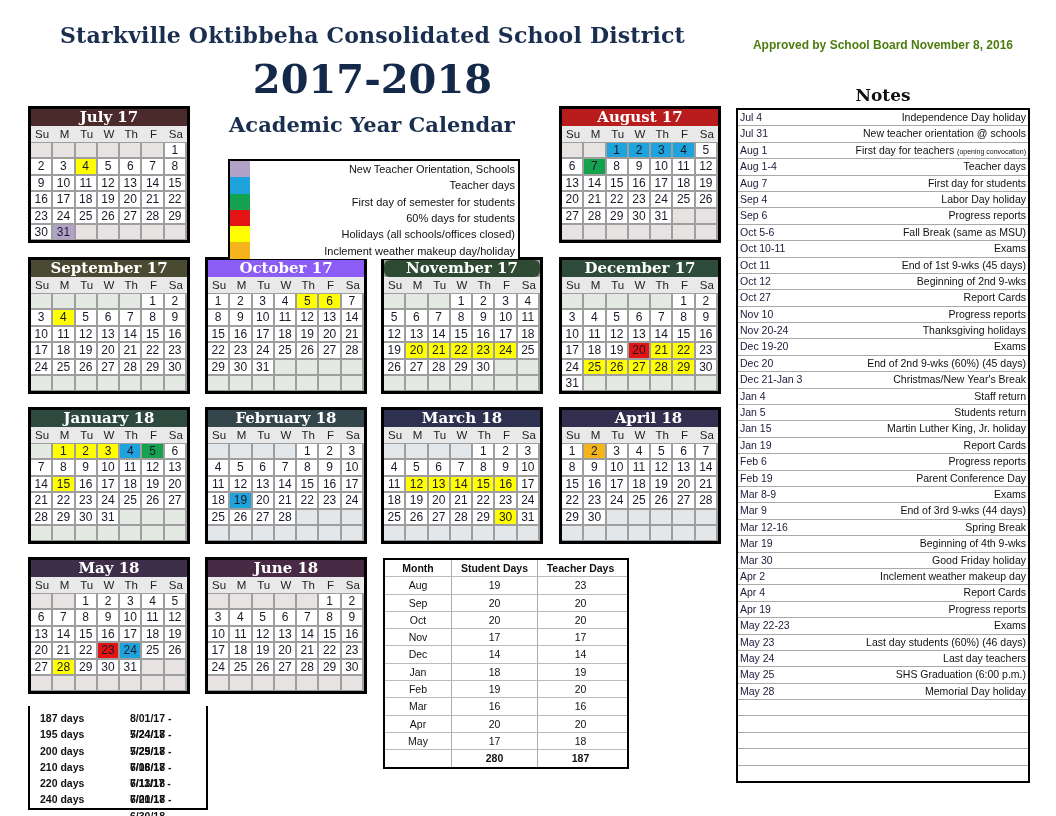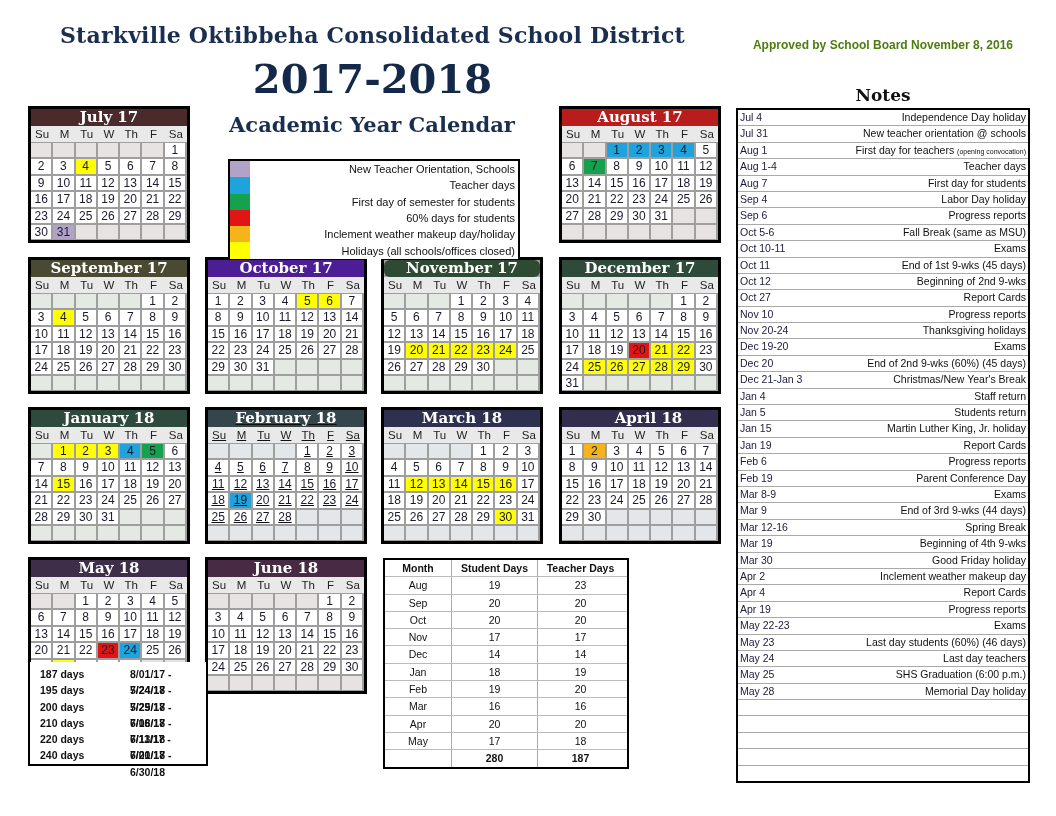"Inclement weather makeup day/holiday" div.row { order: before "Holidays (all schools/offices closed)" -> after "Holidays (all schools/offices closed)" }
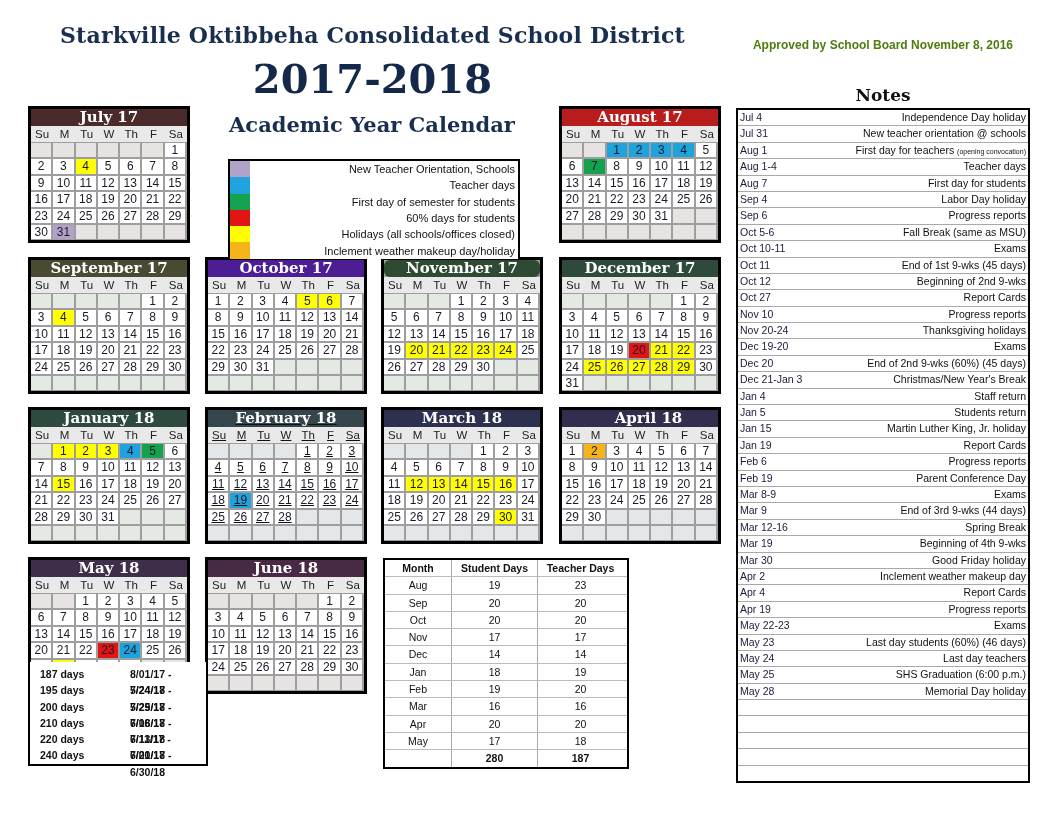"October 17" div.mh { background: #4c1d95 -> #8b5cf6 }
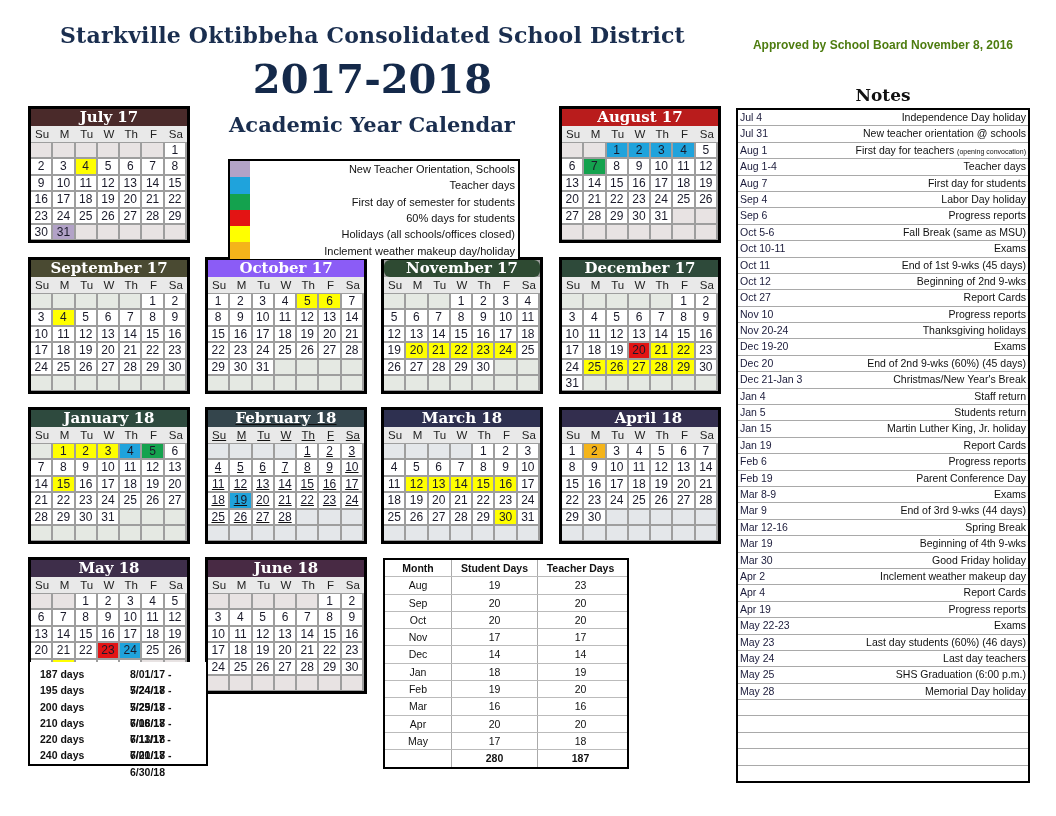"February 18" div.month { text-decoration: underline -> none }
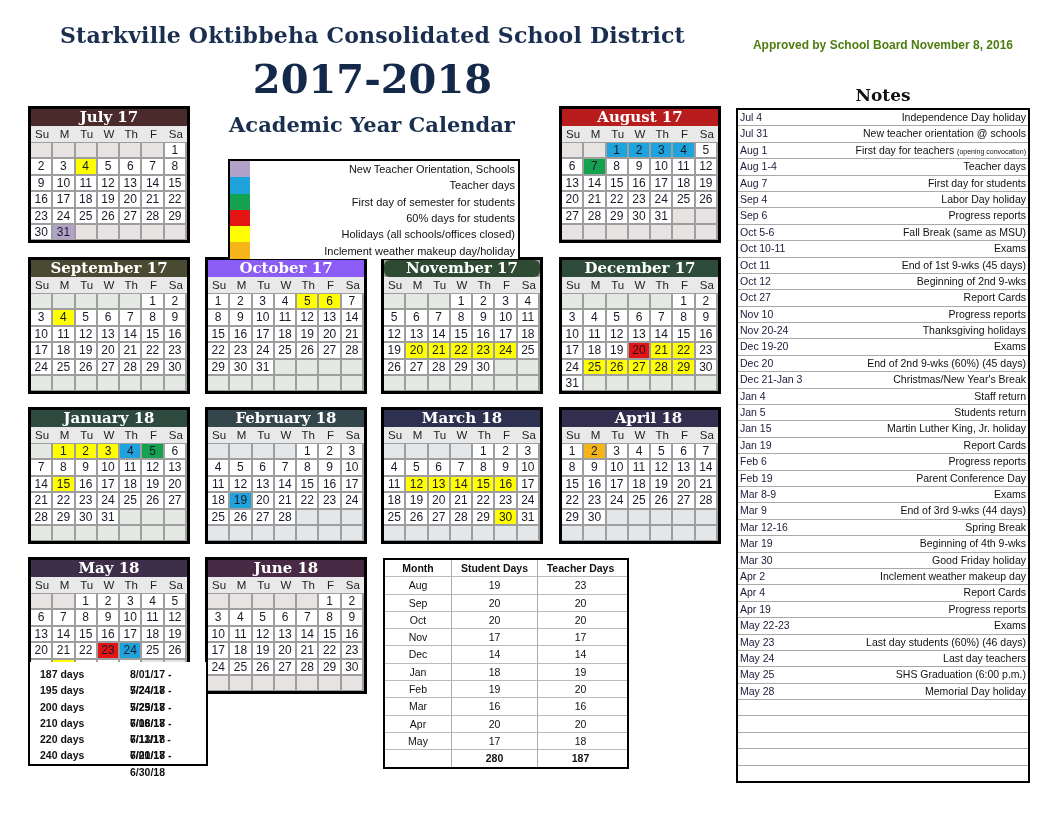"187 days" .days-table { top: 662px -> 706px }
